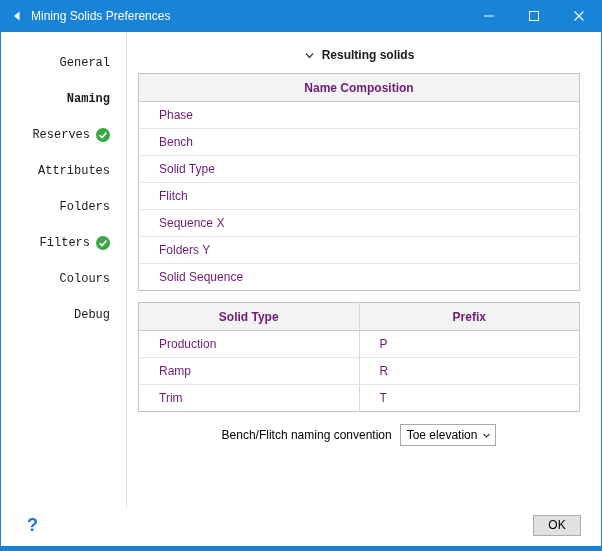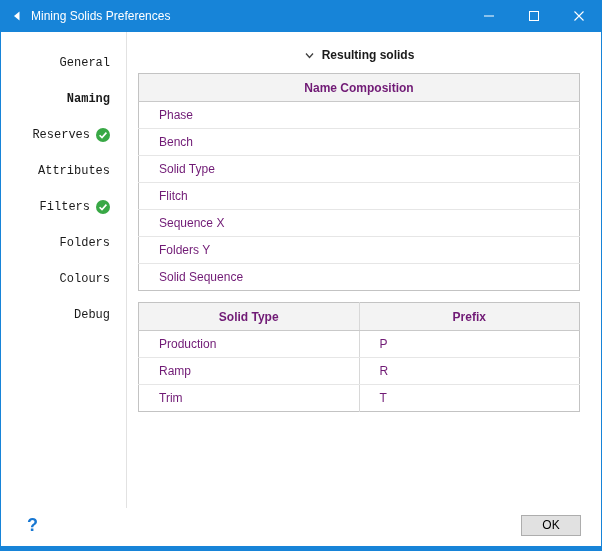"Filters" div.side-item { order: before "Folders" -> after "Folders" }
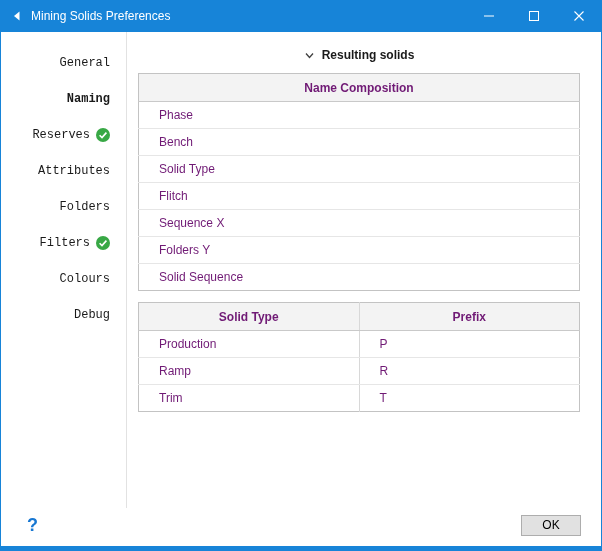"Bench/Flitch naming convention" div.conv-row { html: none -> <div> <span>Bench/Flitch naming convention</span> <div> <span>Toe elevation</span> <span> <svg> <path></path> </svg> </span> </div> </div> }
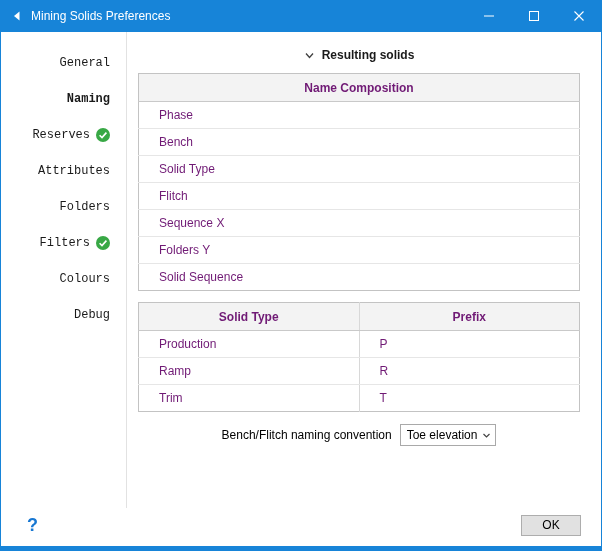"OK" .ok-btn { width: 60px -> 48px }
